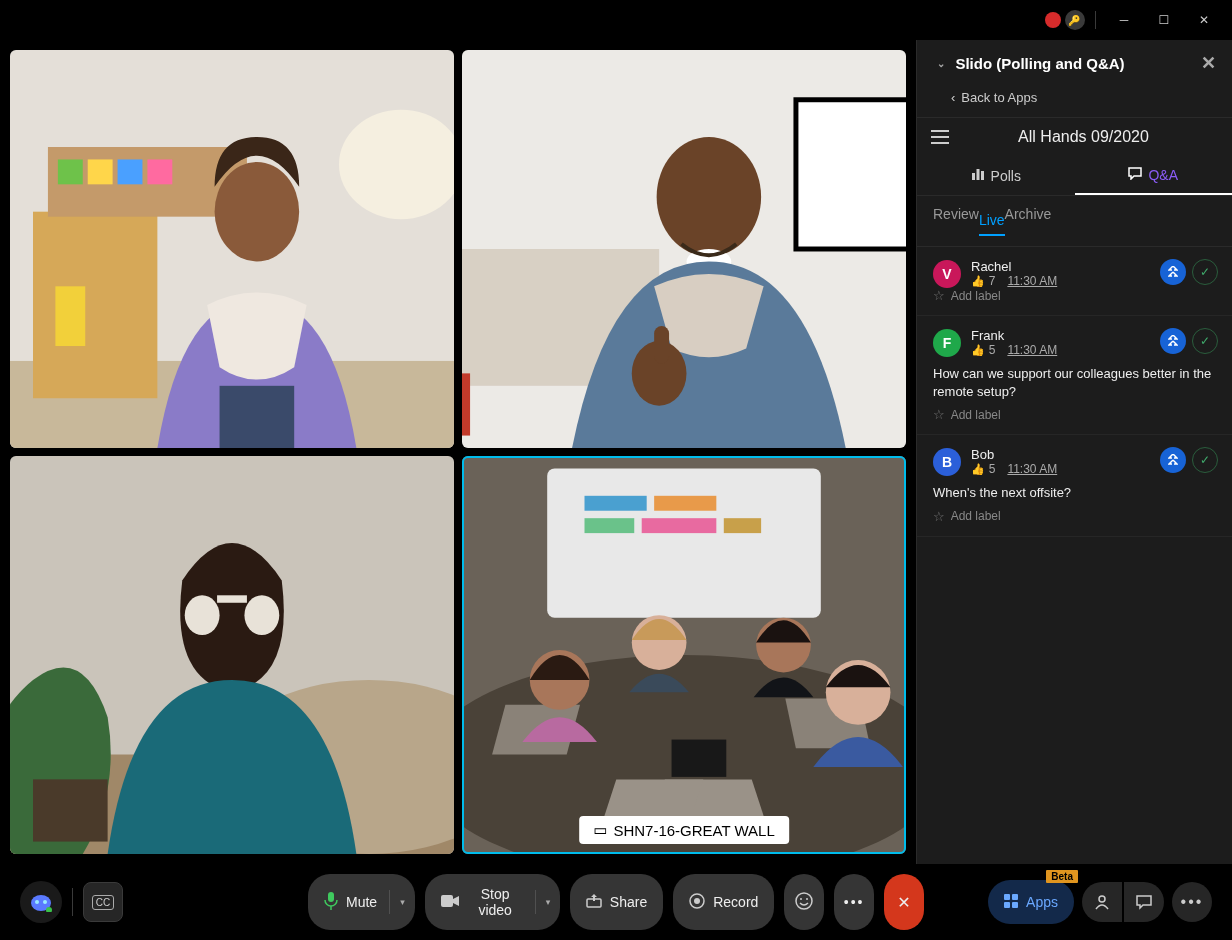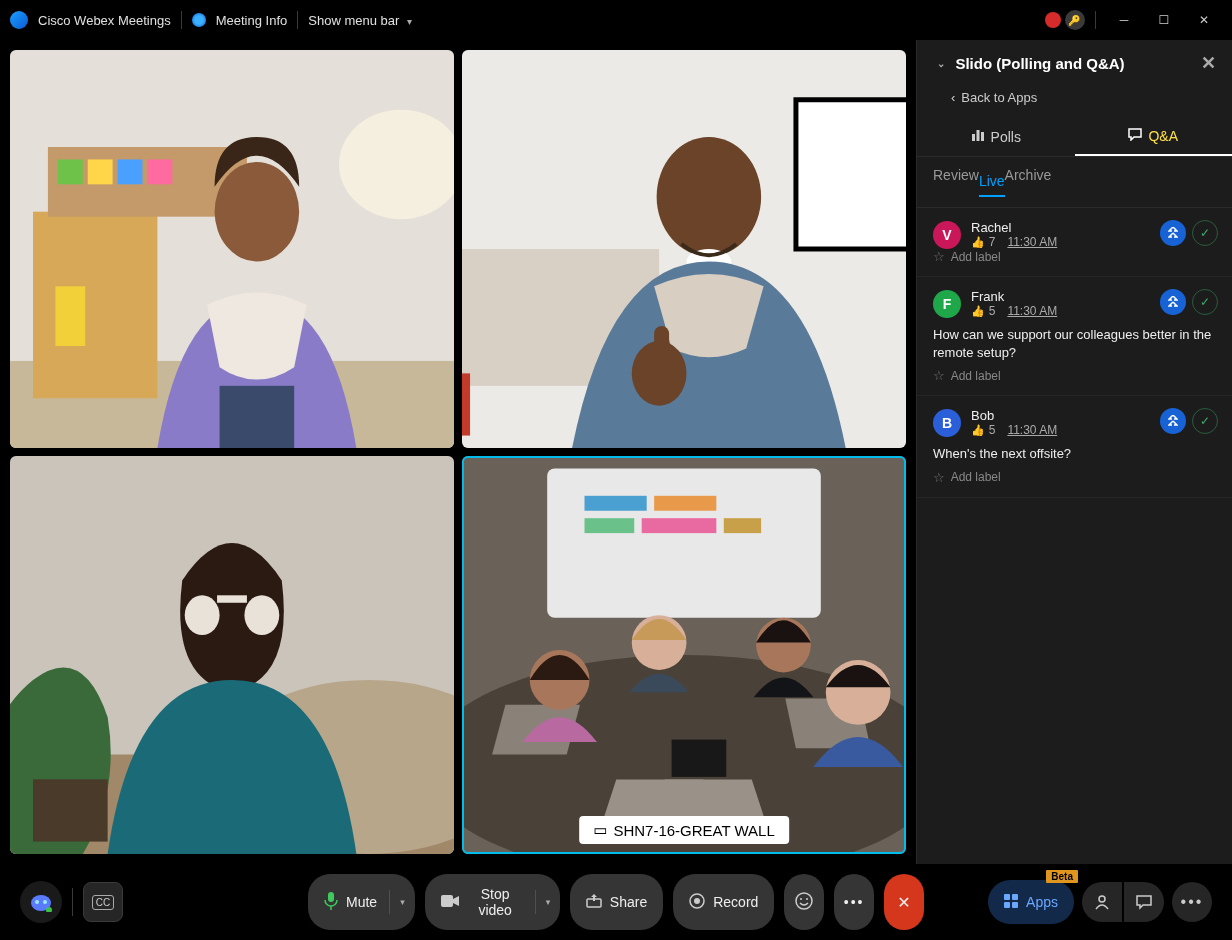"Cisco Webex Meetings" div.left { html: <div> <span></span> <span>Cisco Webex Meetings</span> <span></span> <span></span> <span>Meeting Info</span> <span></span> <span> <span>Show menu bar</span> <span>▾</span> </span> </div> -> none }
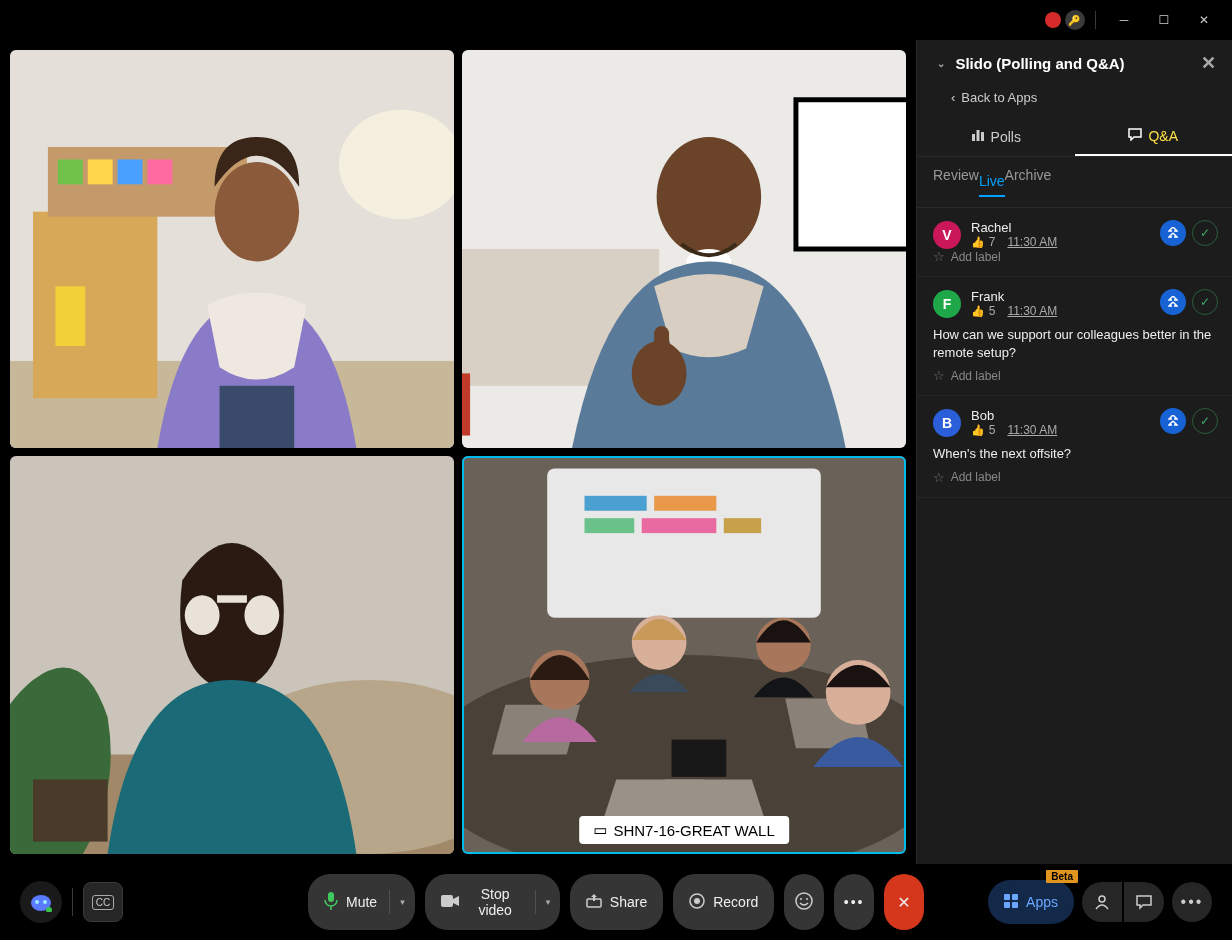"All Hands 09/2020" div.slido-head { html: none -> <div> <div> <span></span> <span></span> <span></span> </div> <div>All Hands 09/2020</div> </div> }
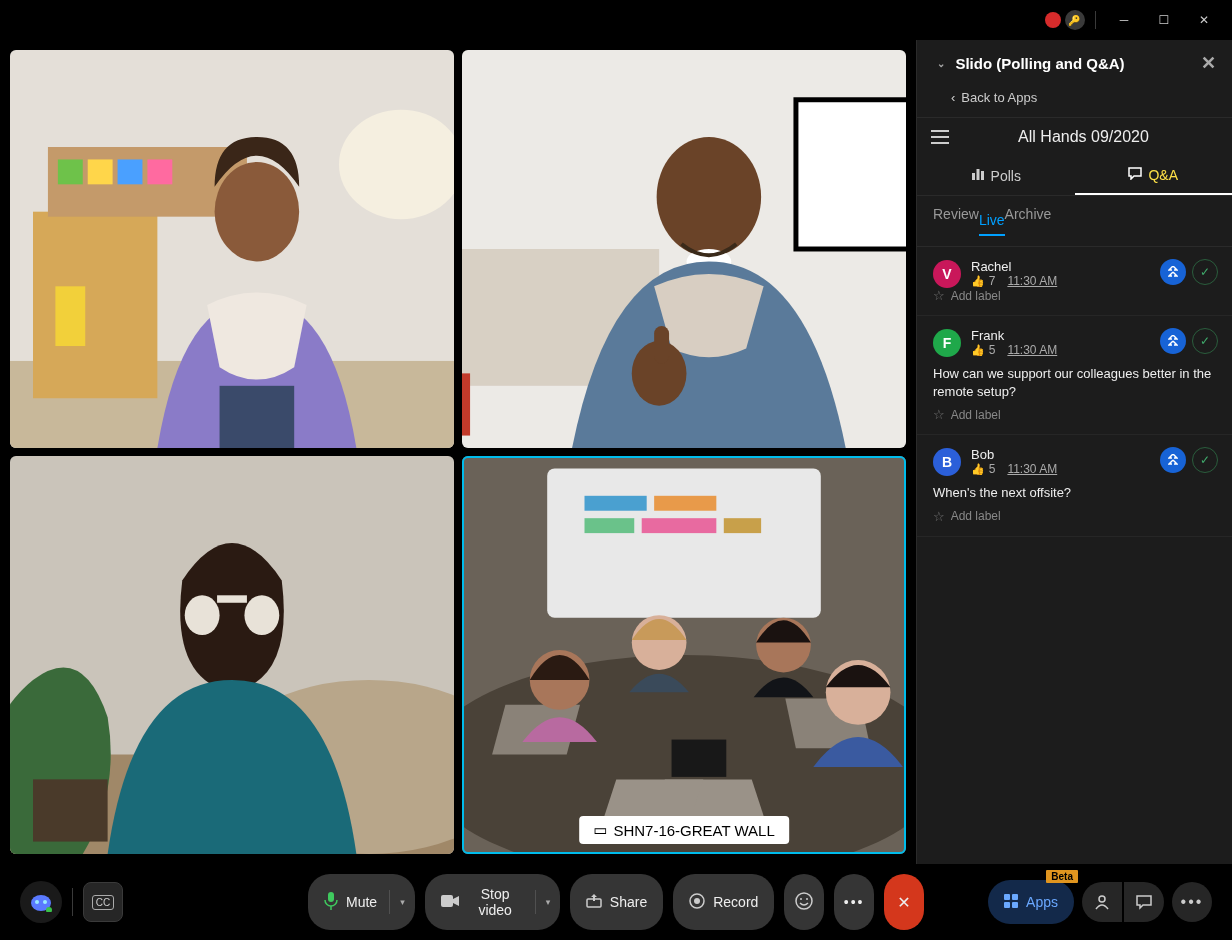"Q&A" .tab.active { color: #fde047 -> #8b5cf6 }
